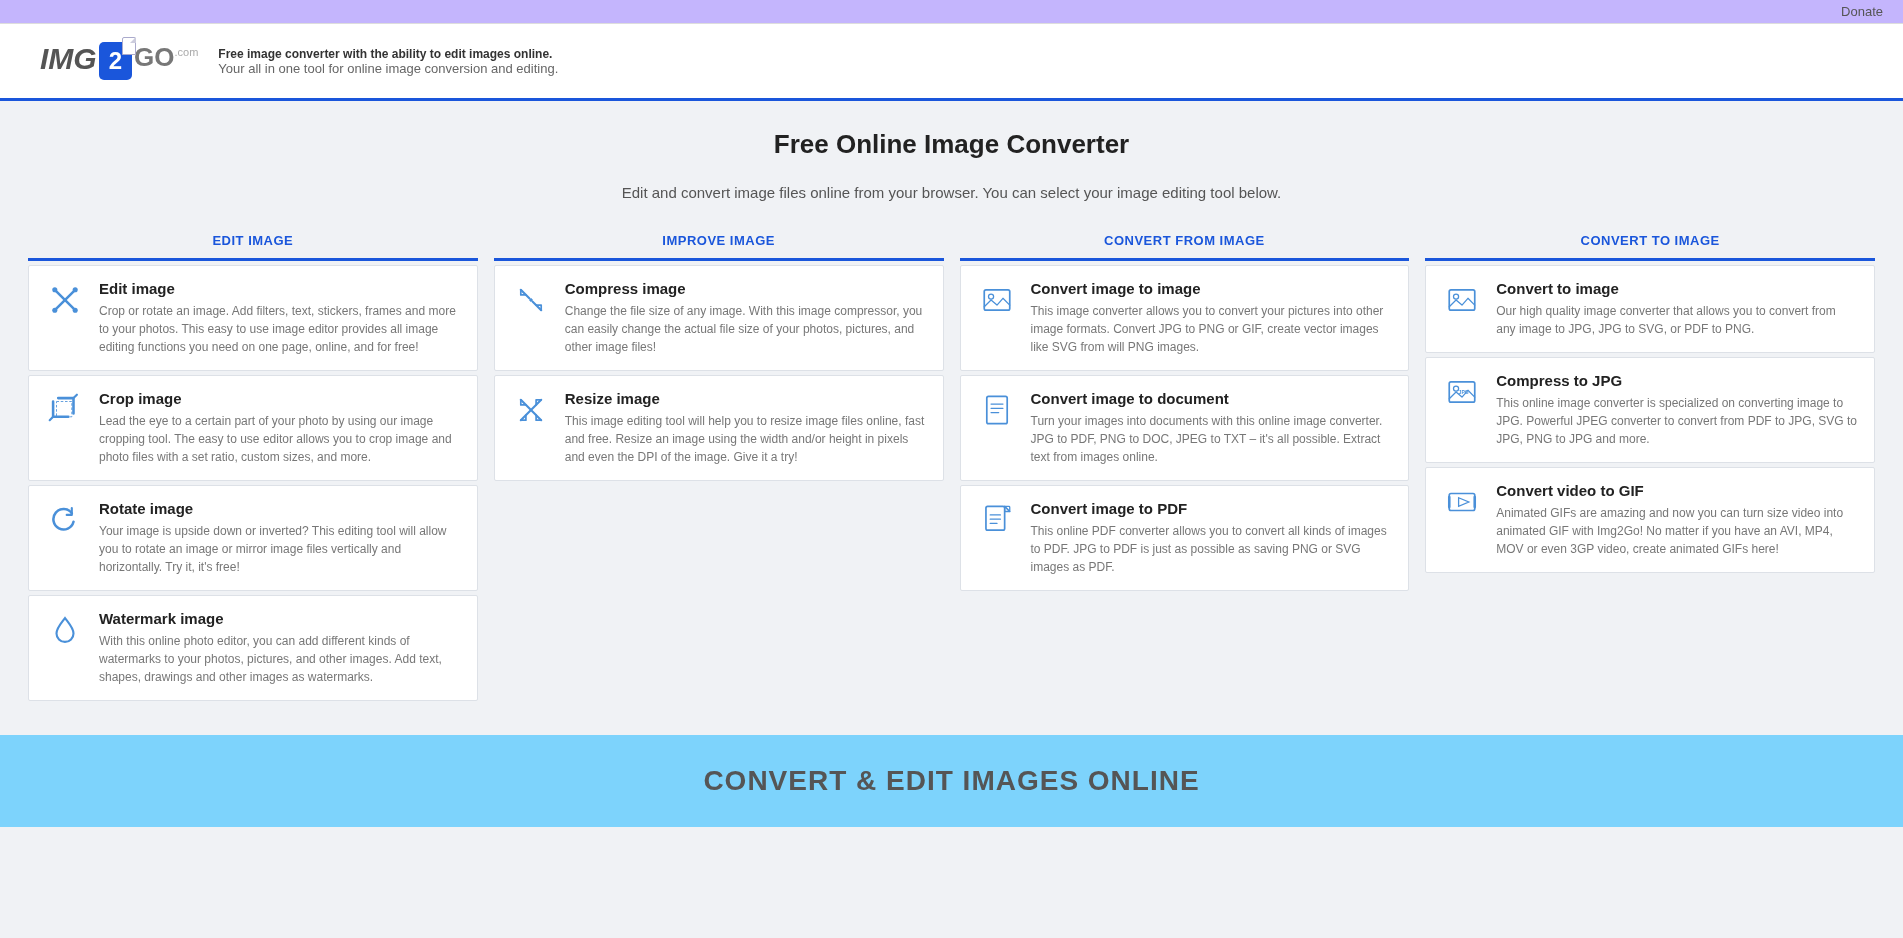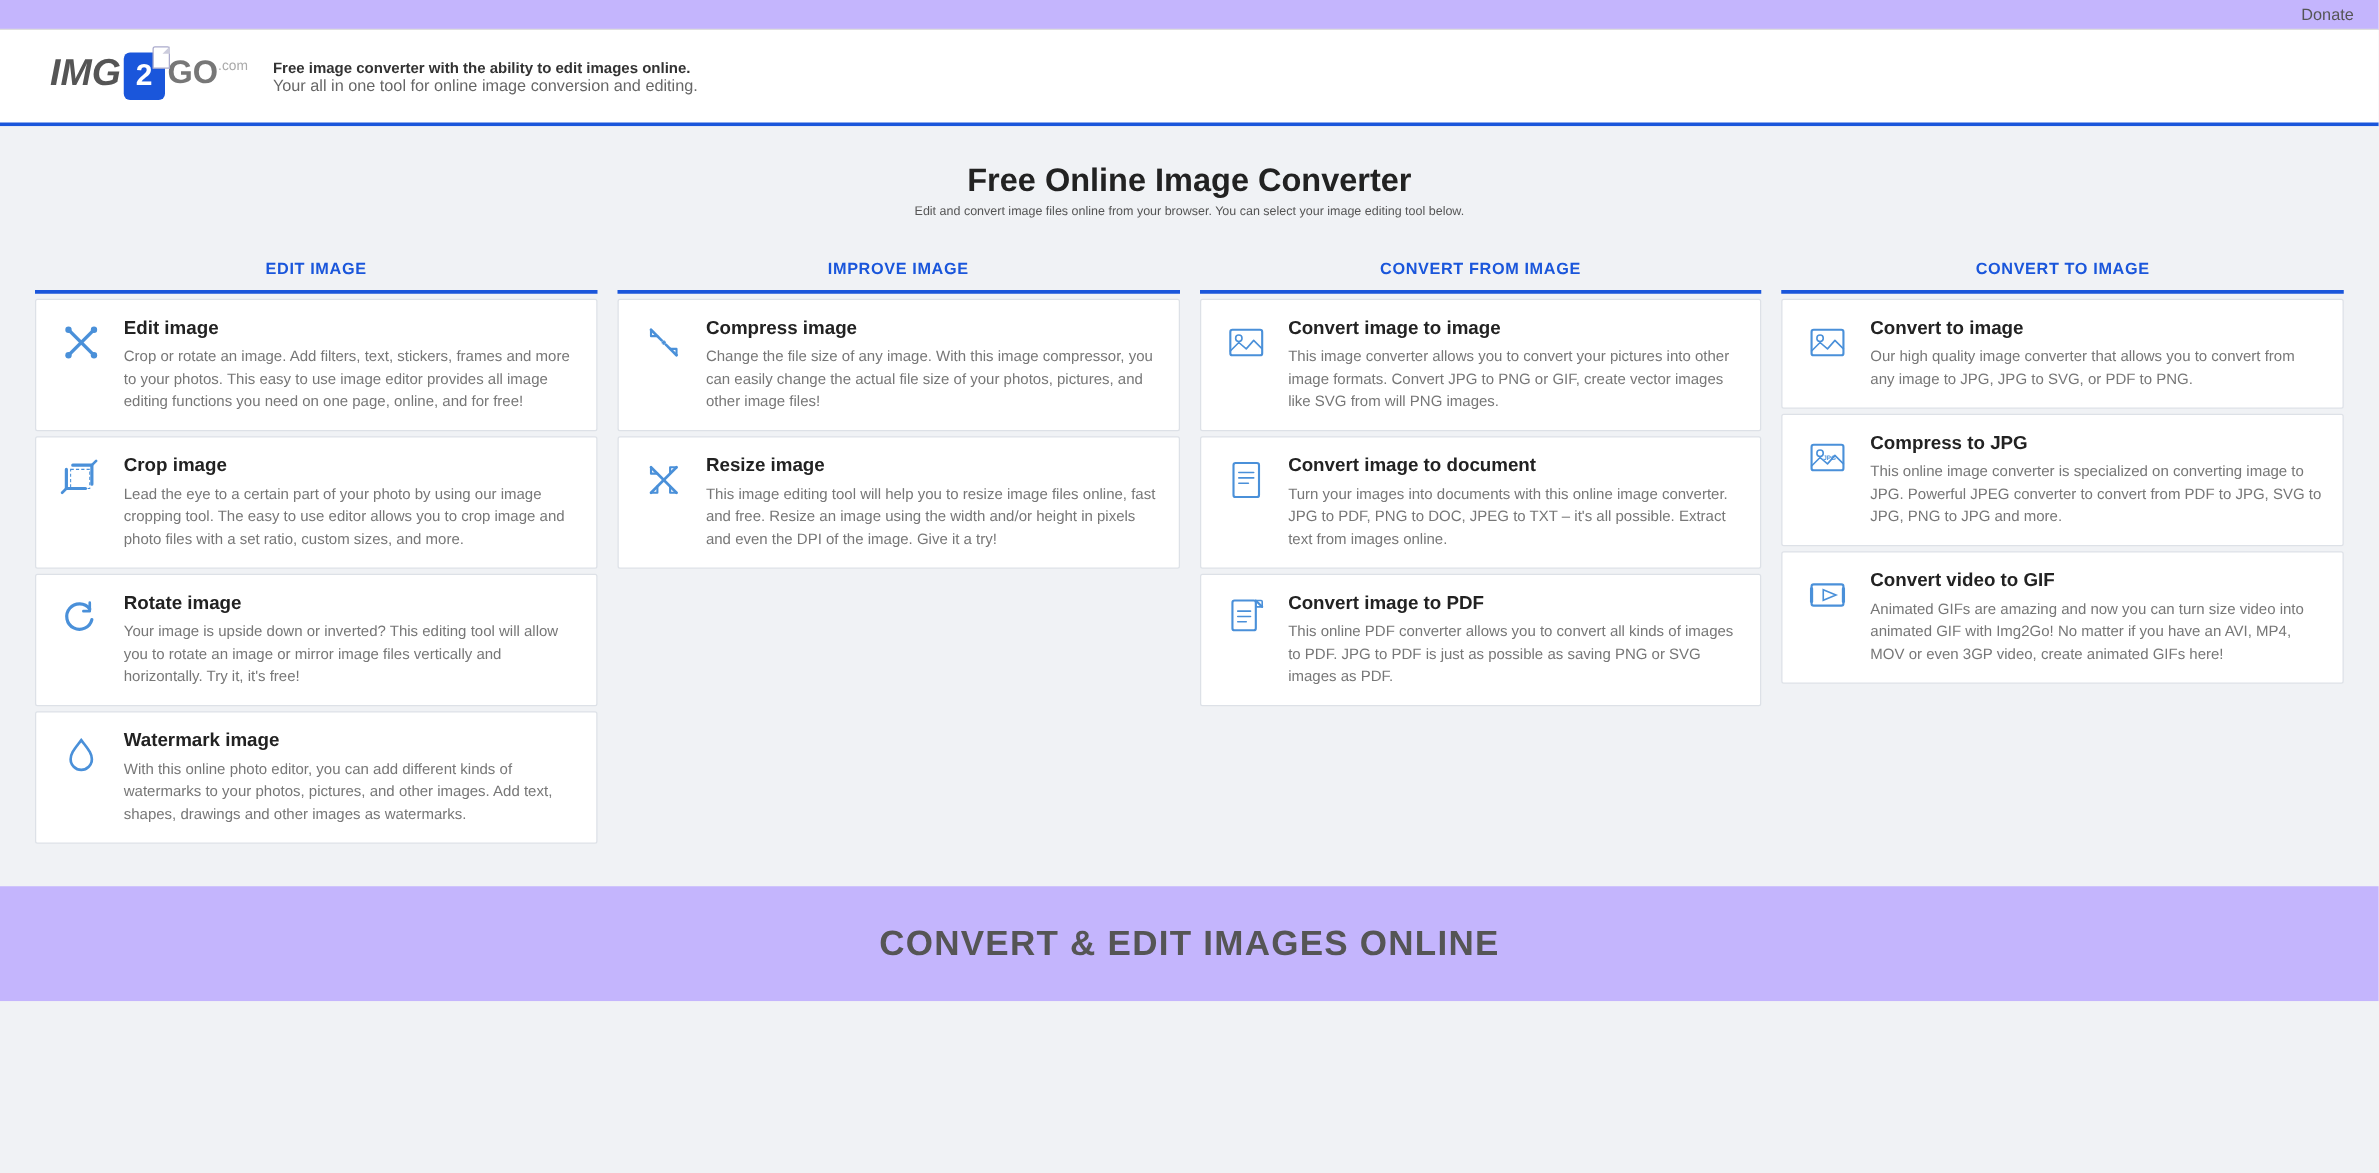"Free Online Image Converter" .hero h1 { margin-bottom: 4px -> 24px }
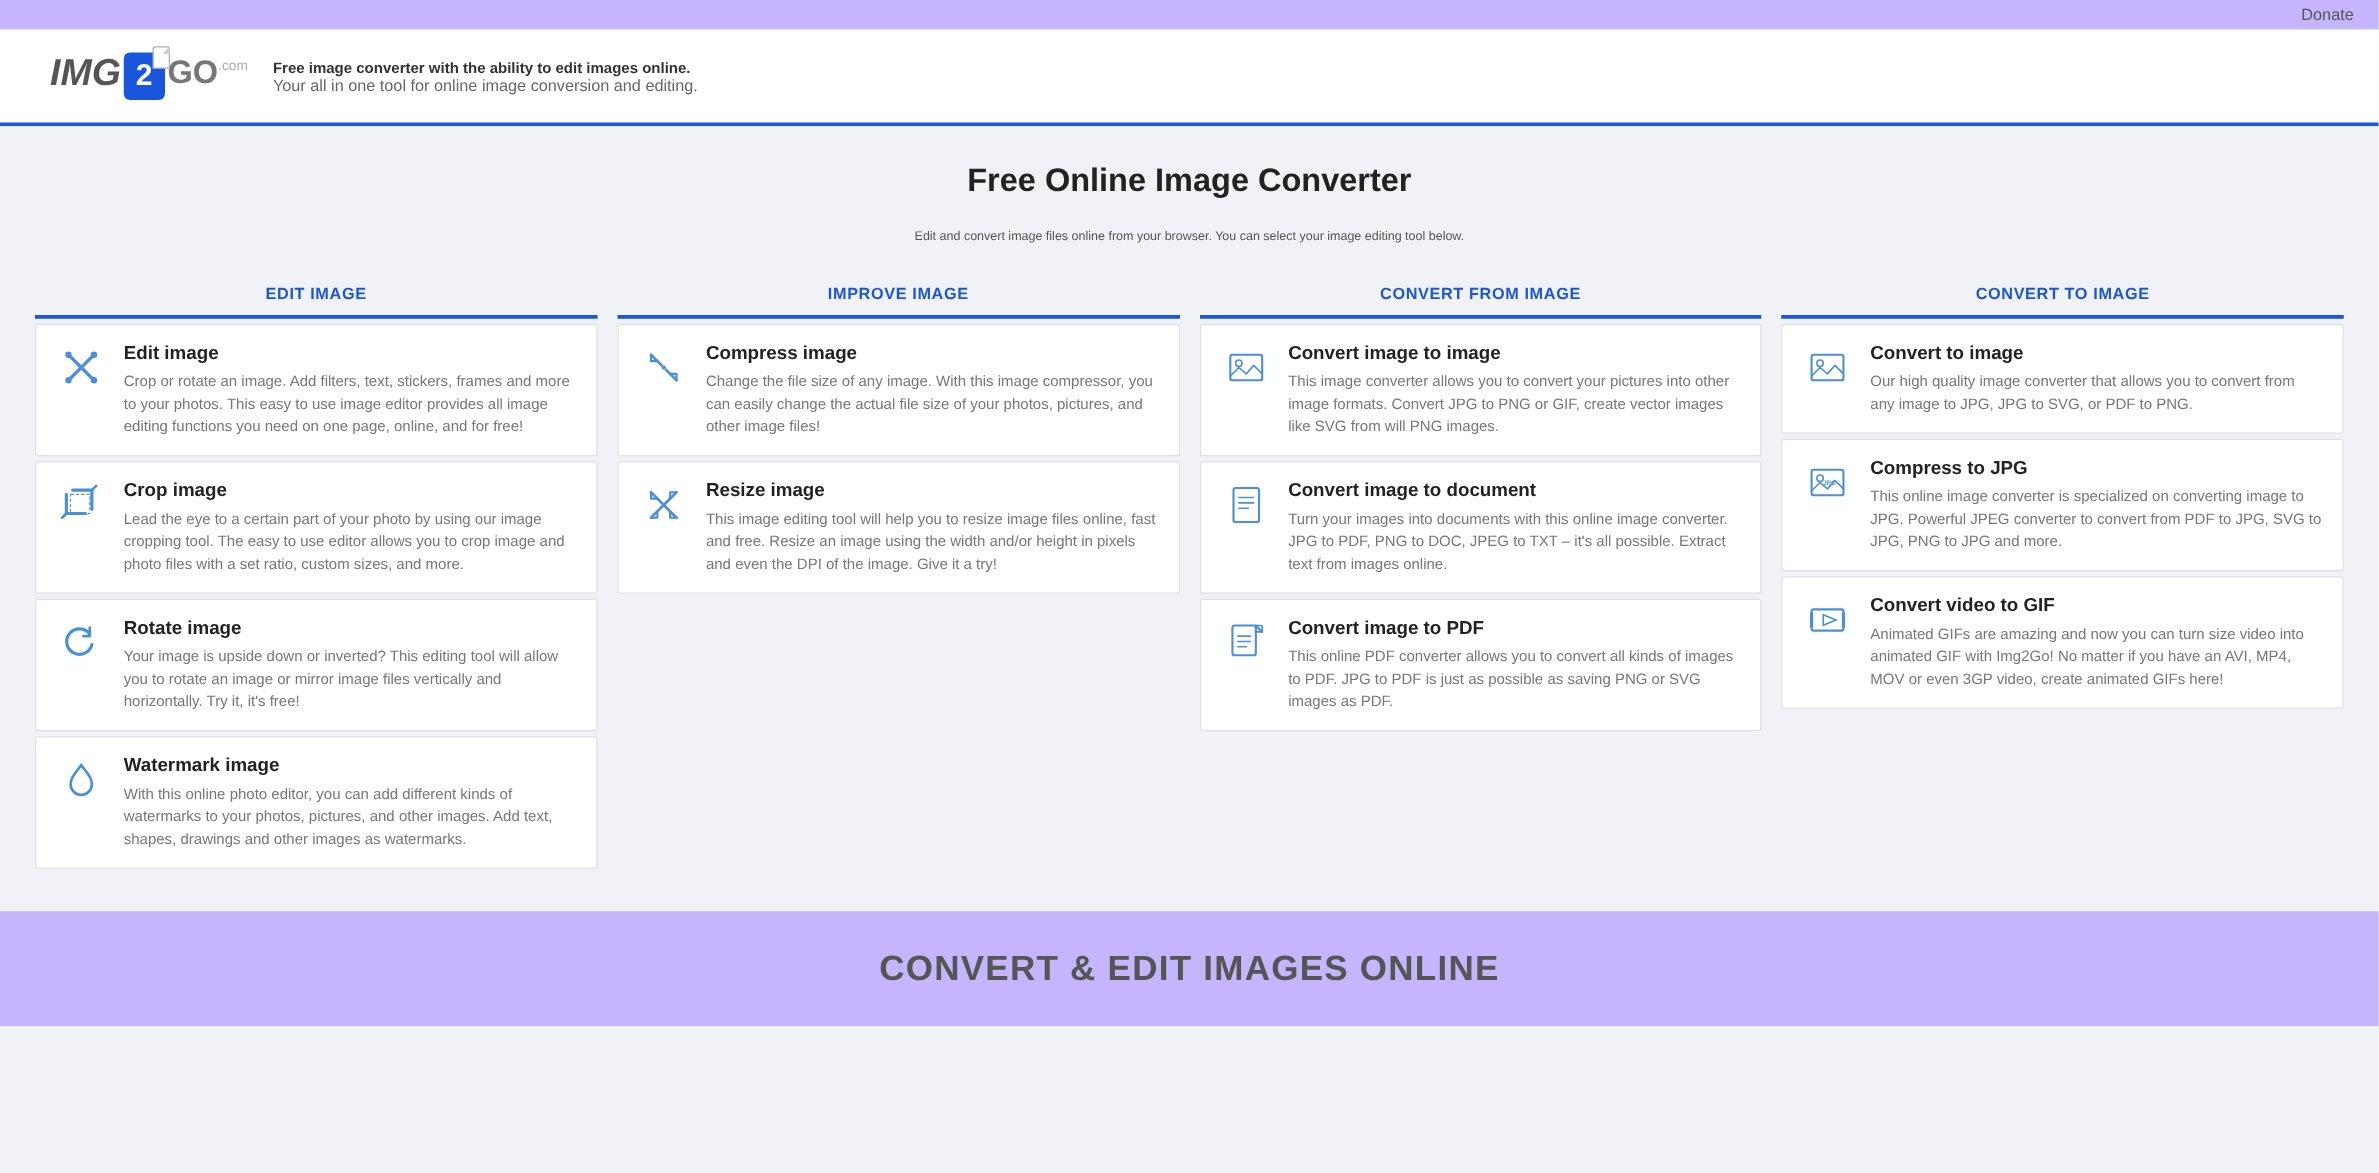"Edit and convert image files" .hero p { font-size: 10px -> 15px }
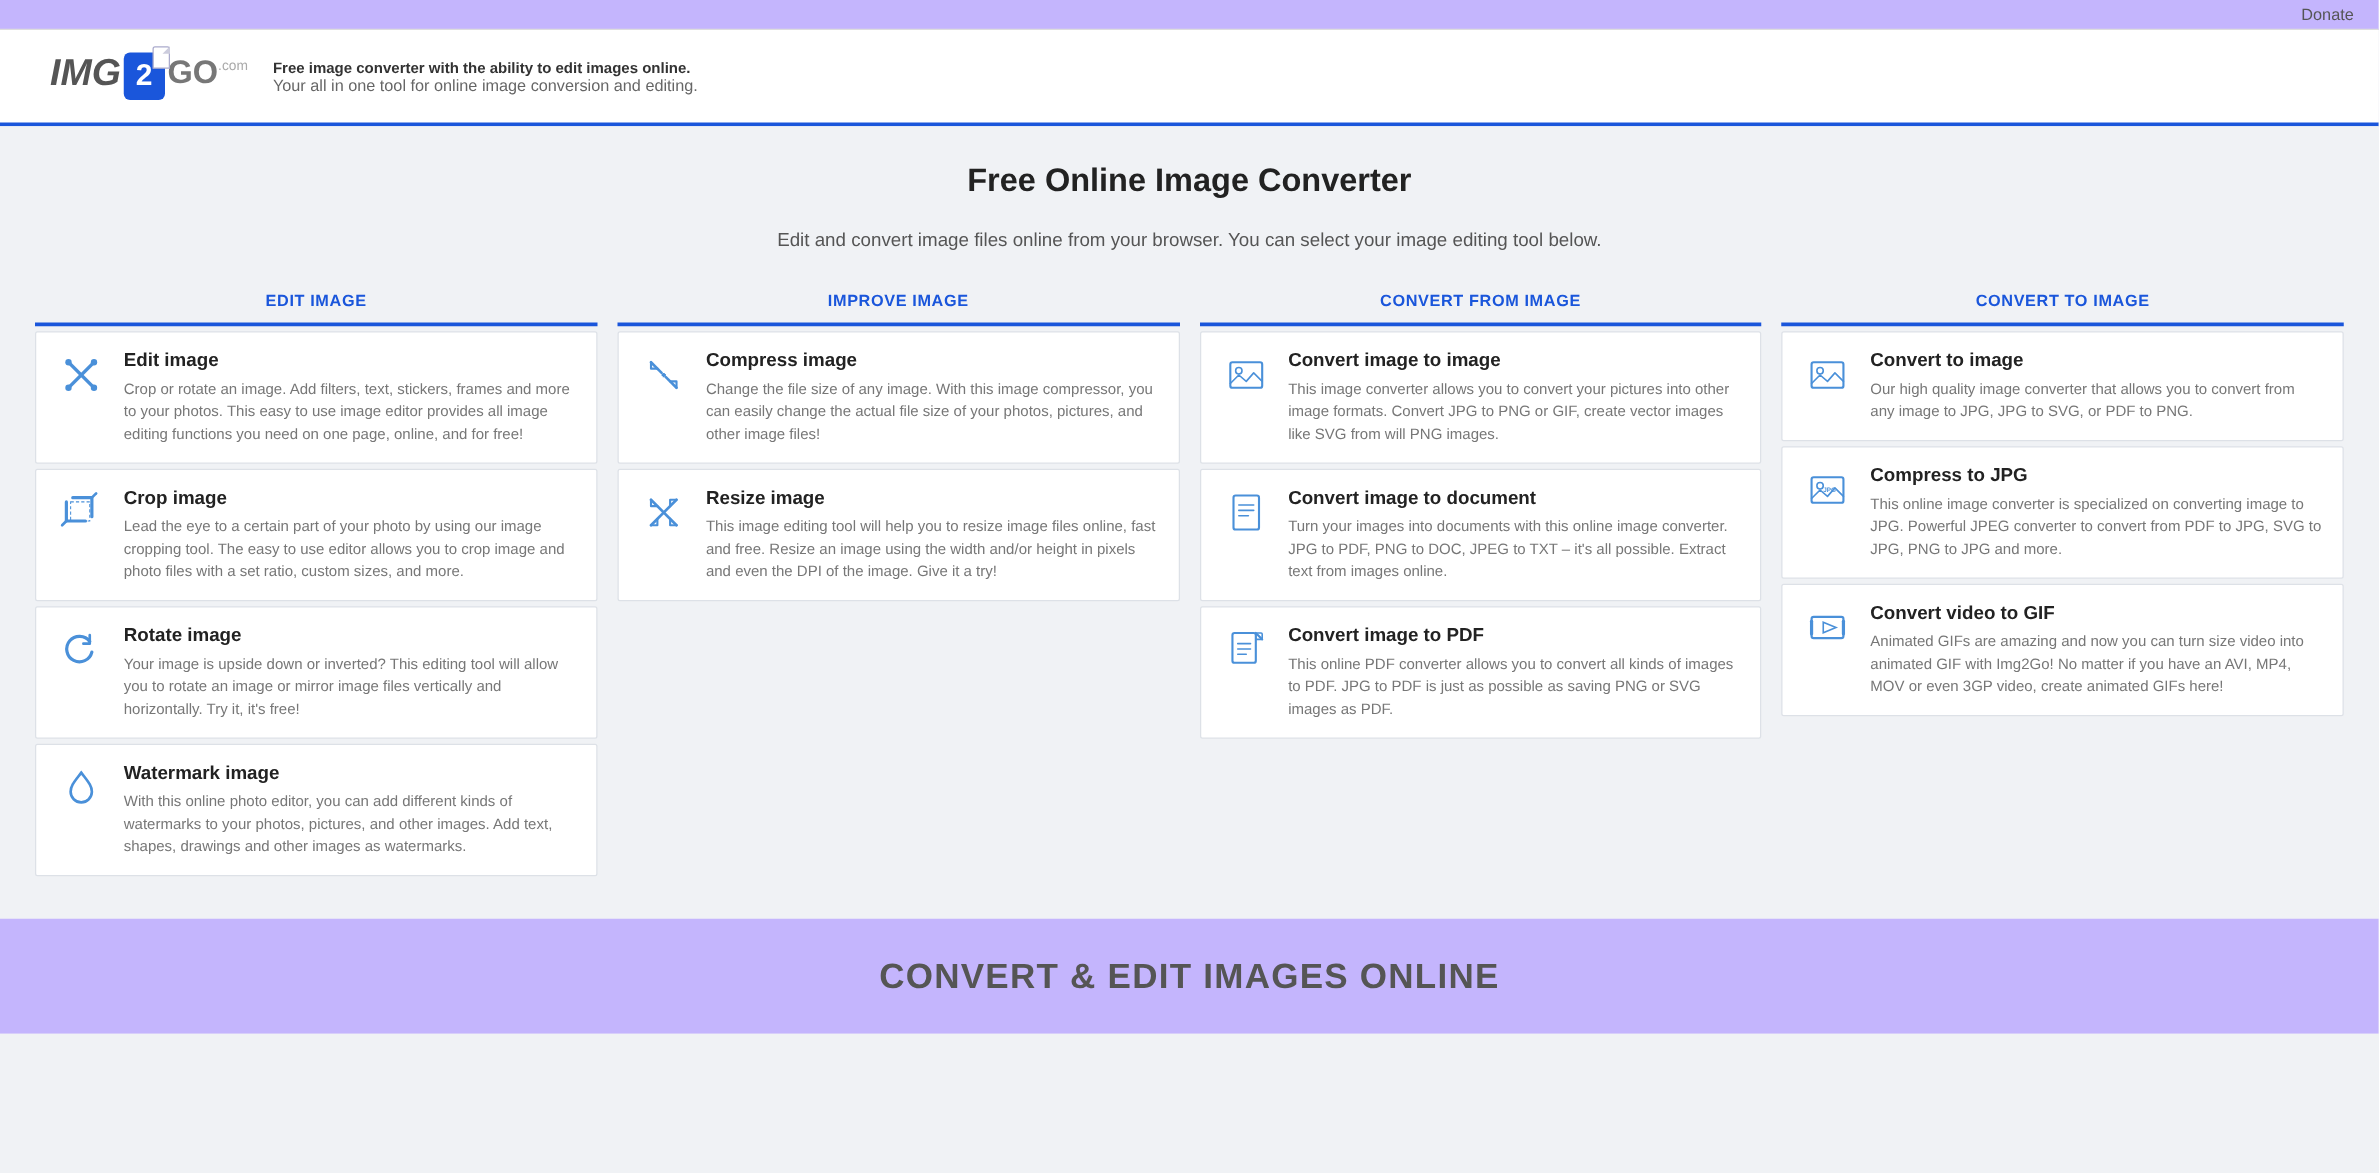"CONVERT & EDIT IMAGES ONLINE" .footer-banner { background: #c4b5fd -> #7dd3fc }
